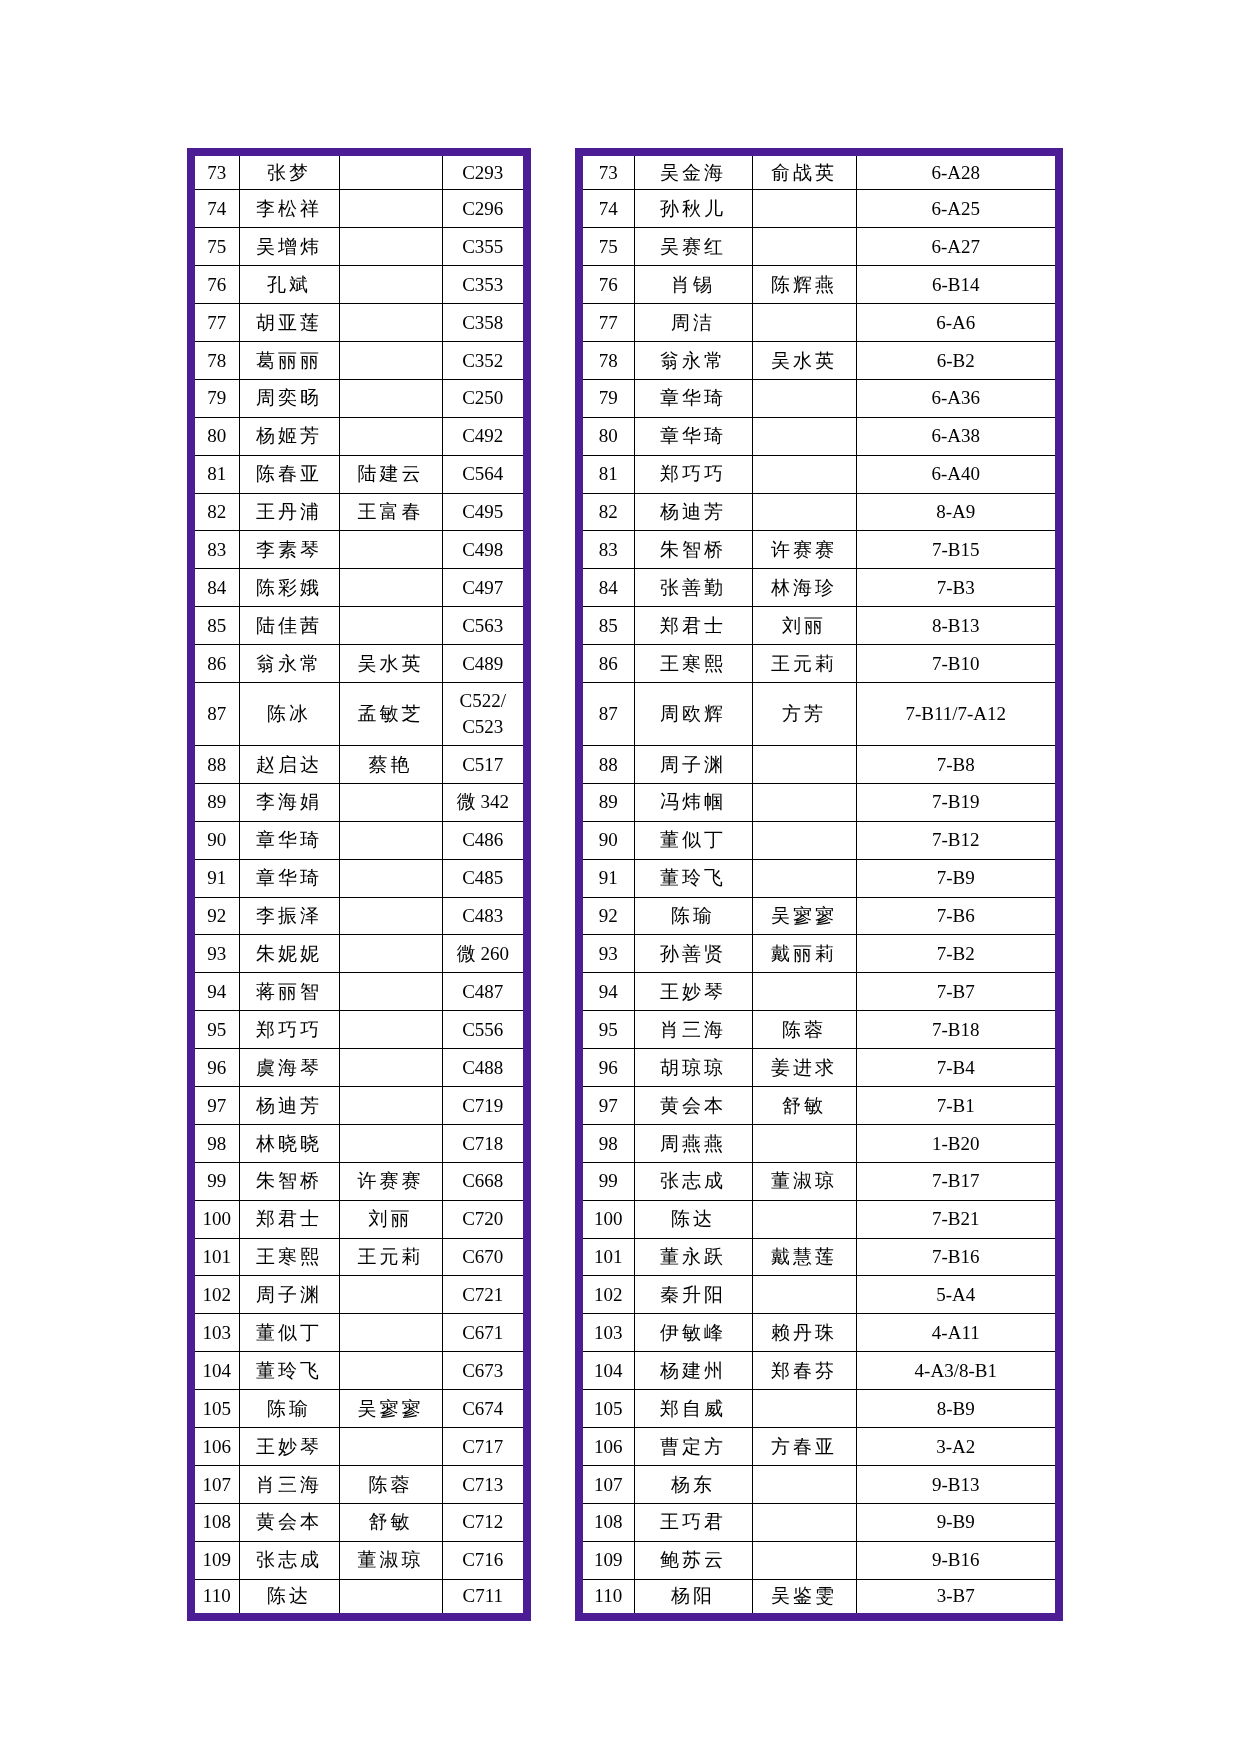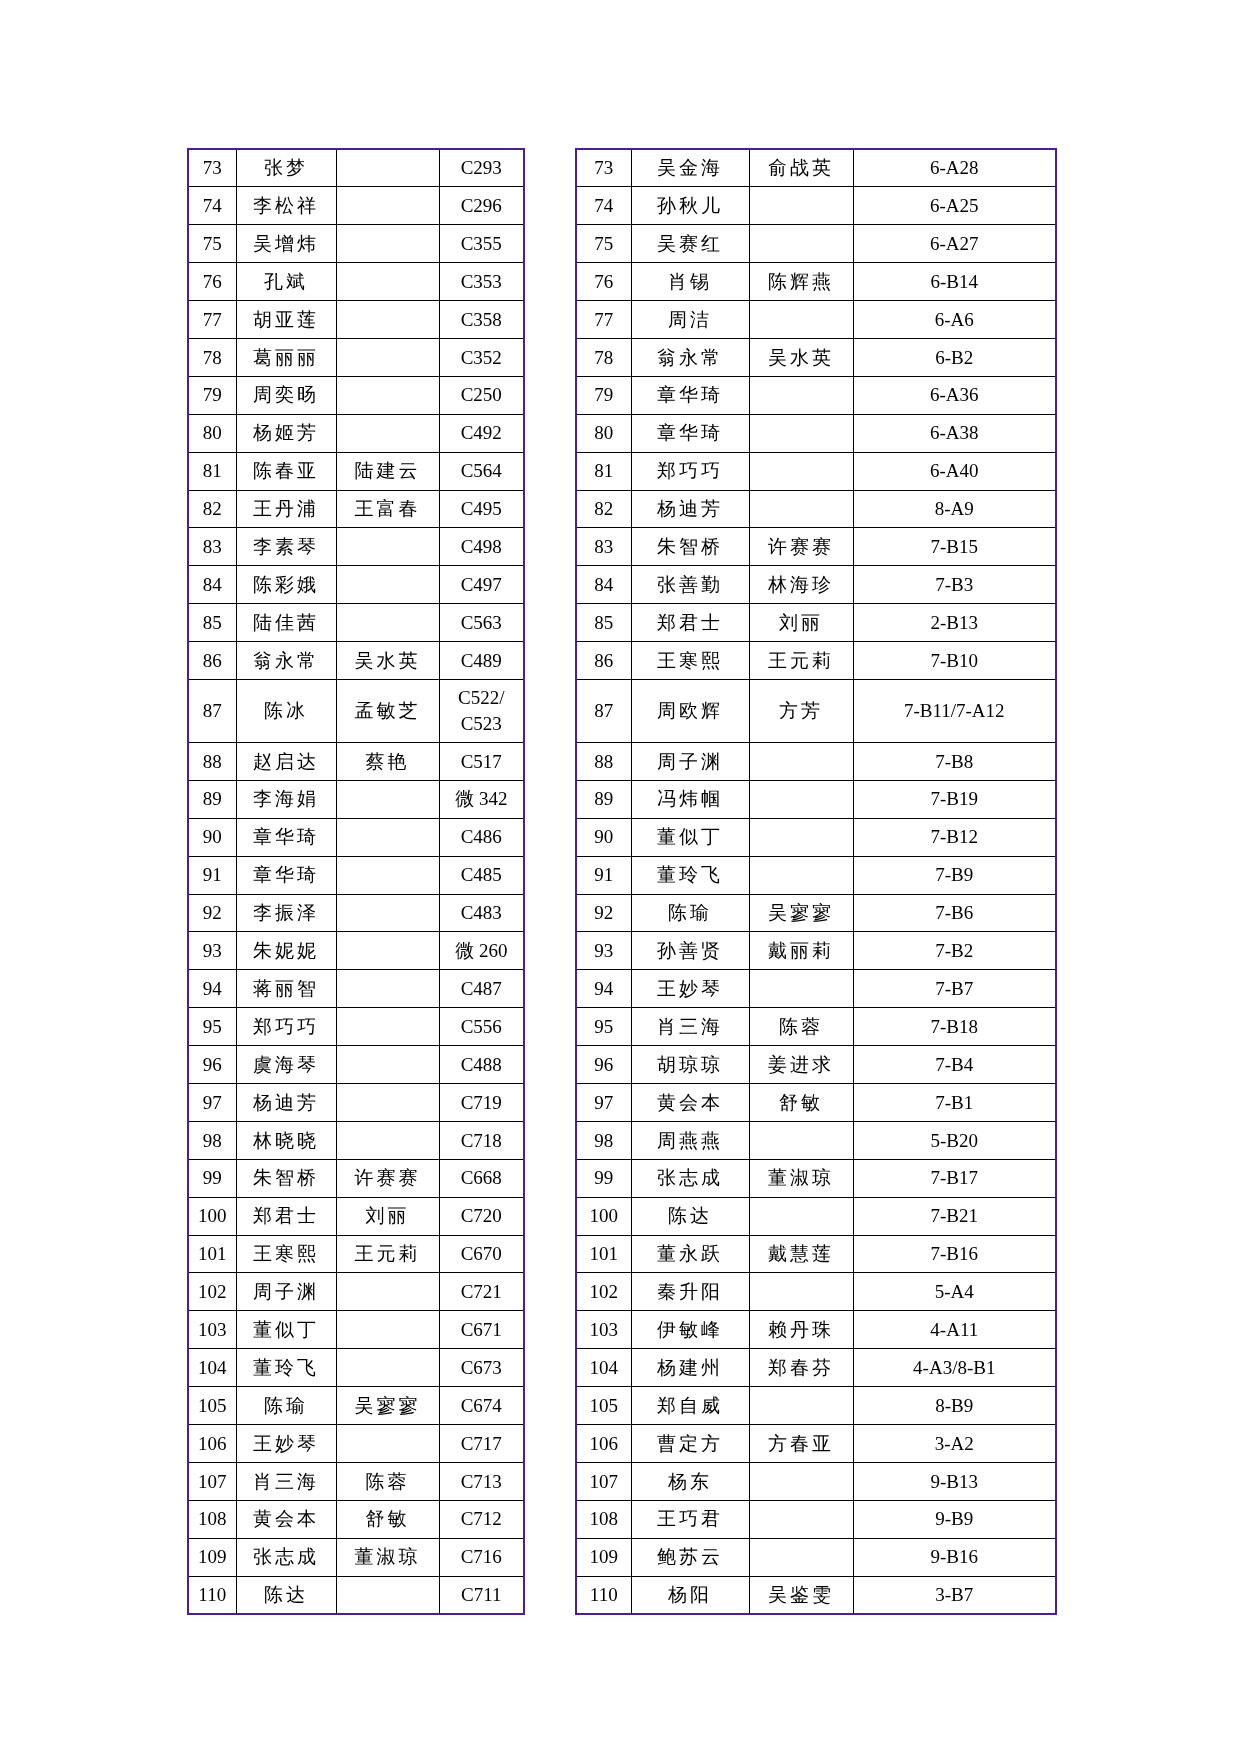"73" table.roster { border: 2px solid #4c1d95 -> 8px solid #4c1d95 }
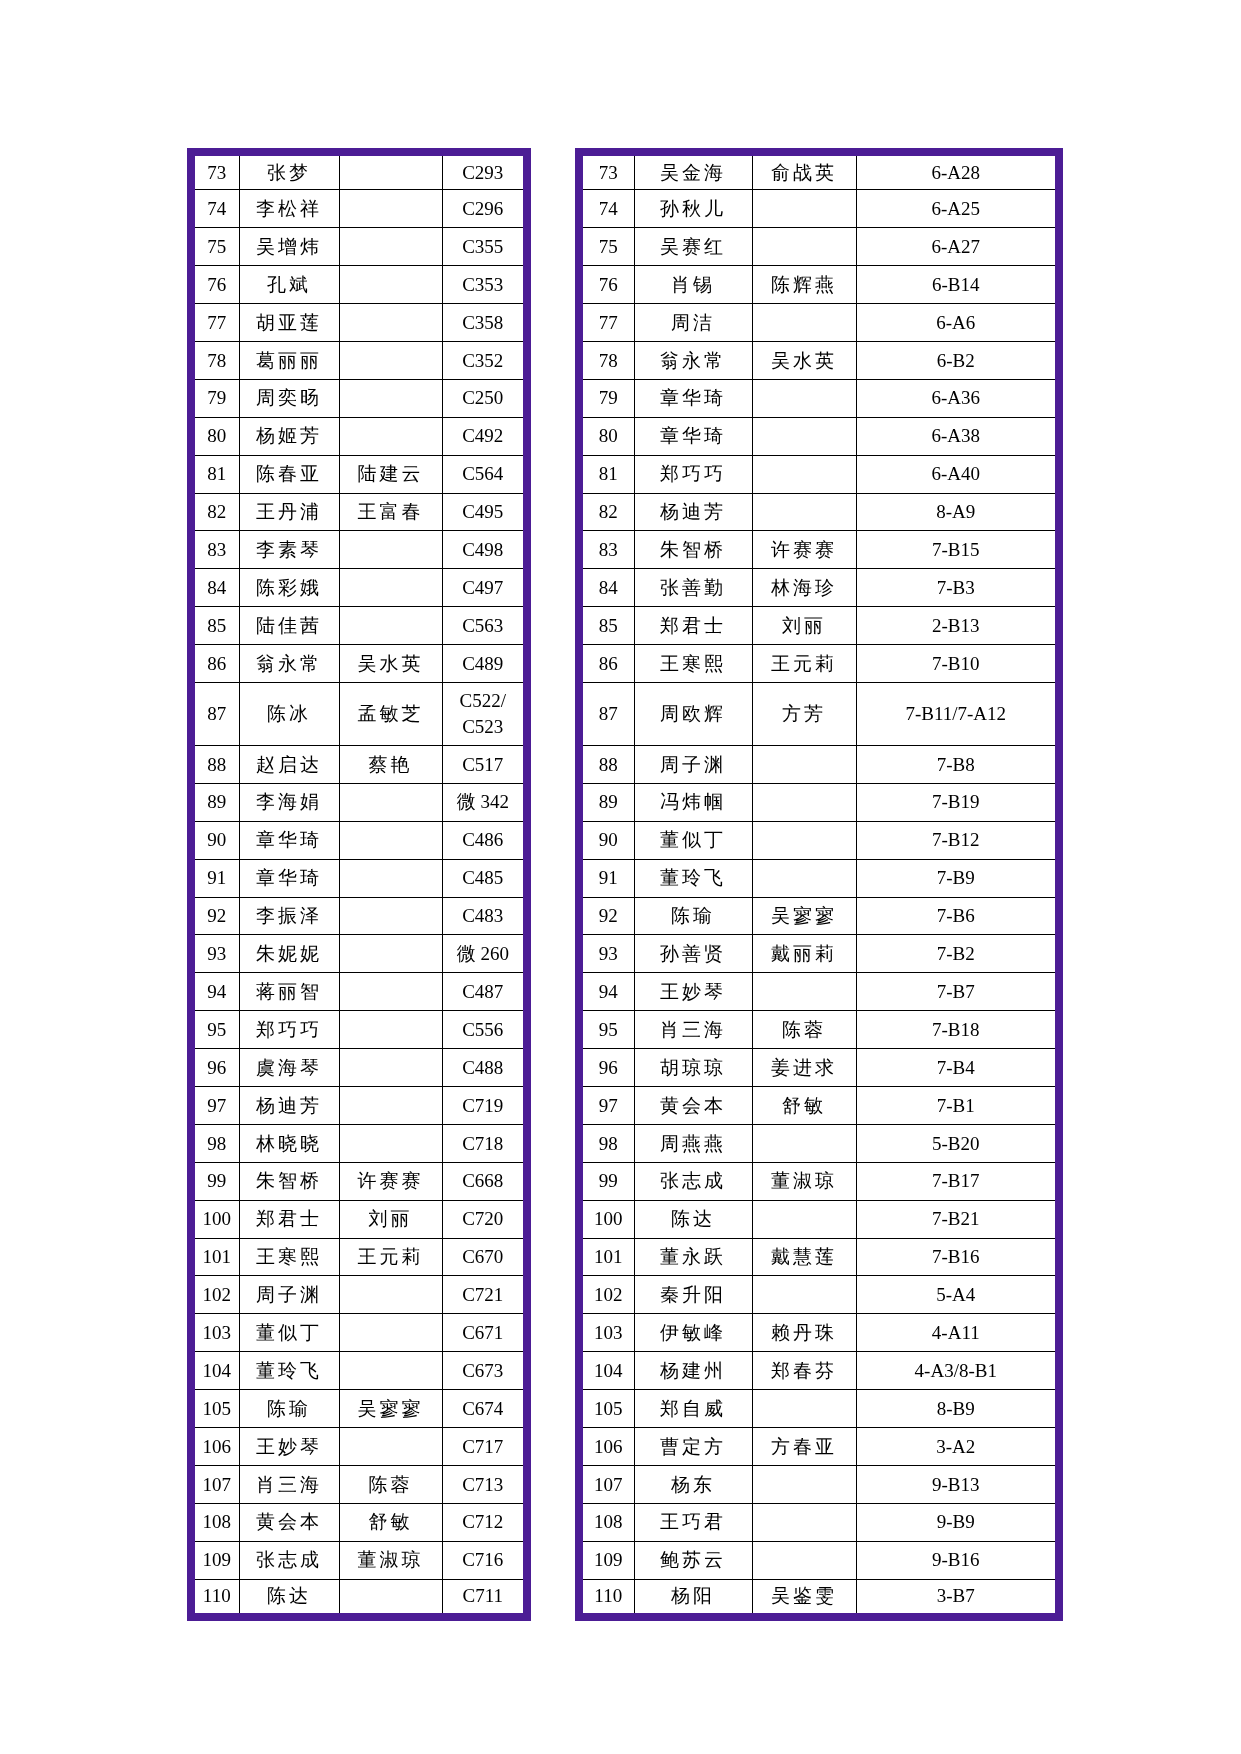"2-B13" td.c3 { text: 2-B13 -> 8-B13 }
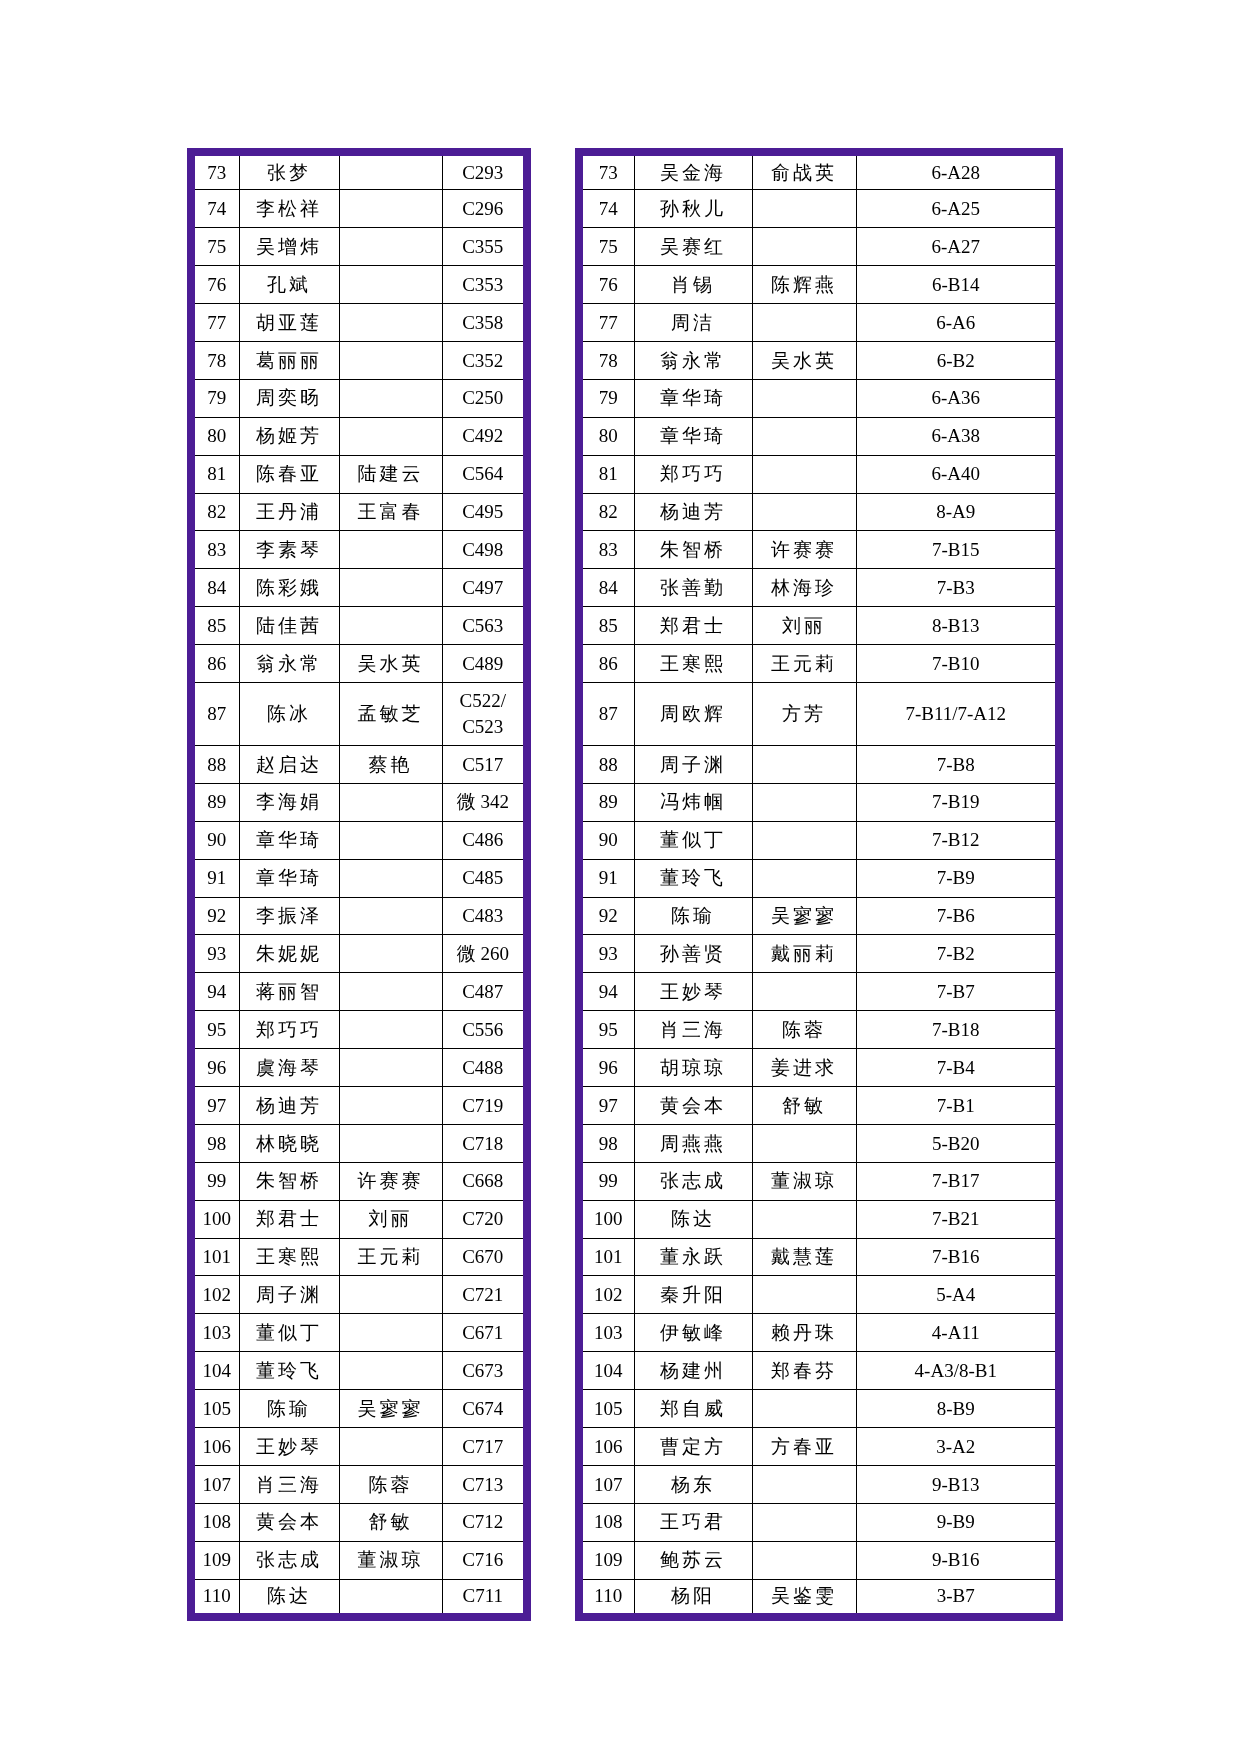"5-B20" td.c3 { text: 5-B20 -> 1-B20 }
